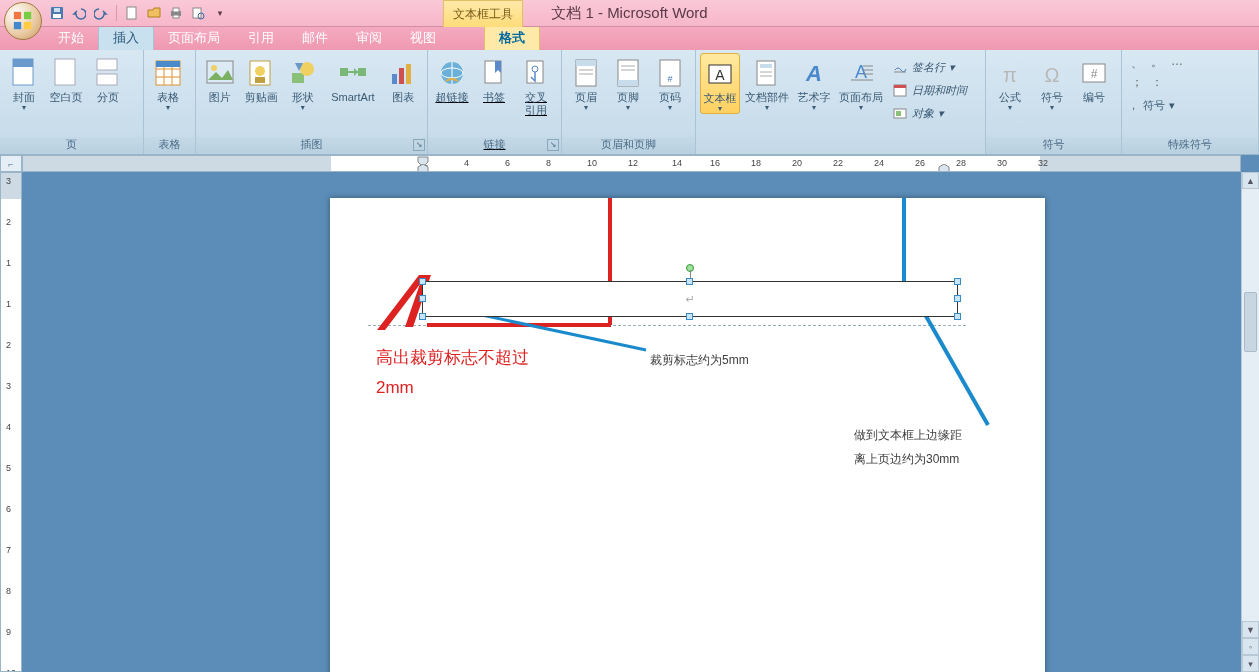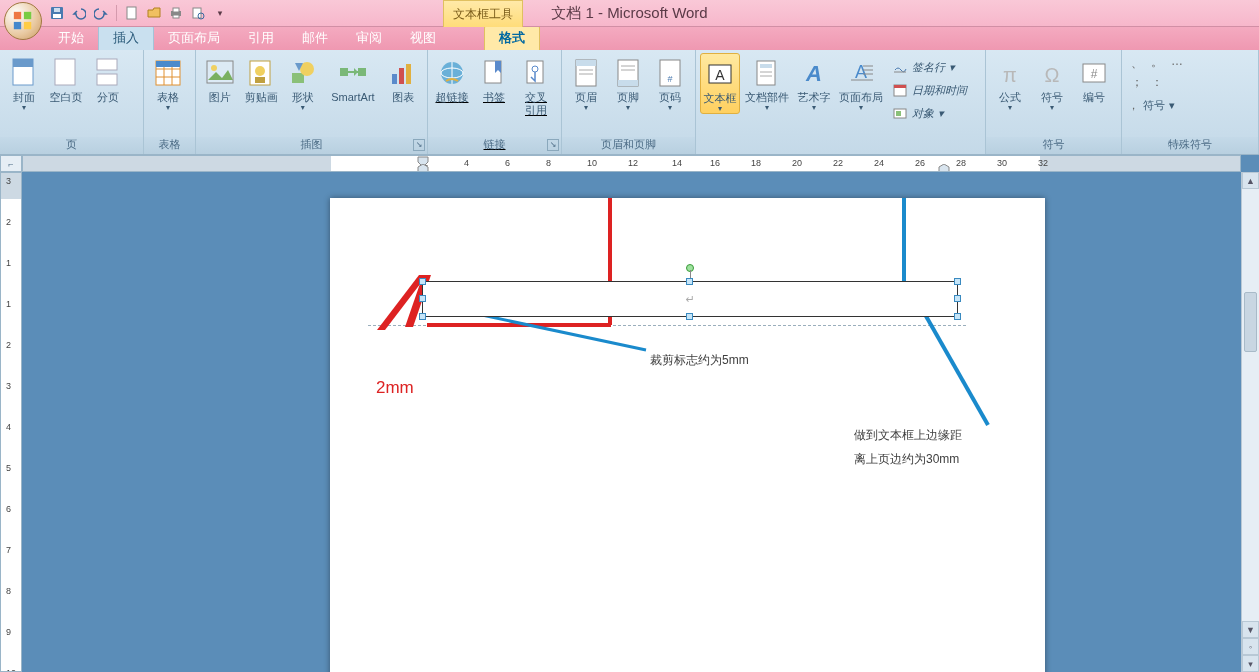"高出裁剪标志不超过" div.anno-red { html: none -> <div>高出裁剪标志不超过</div> }
